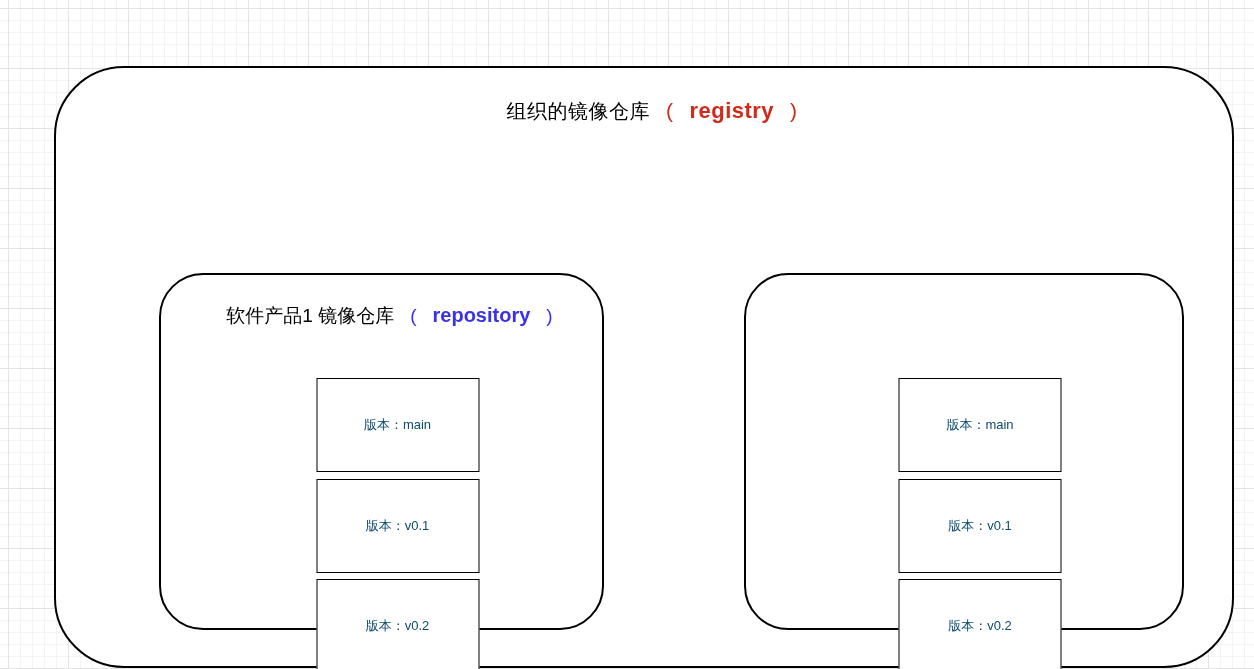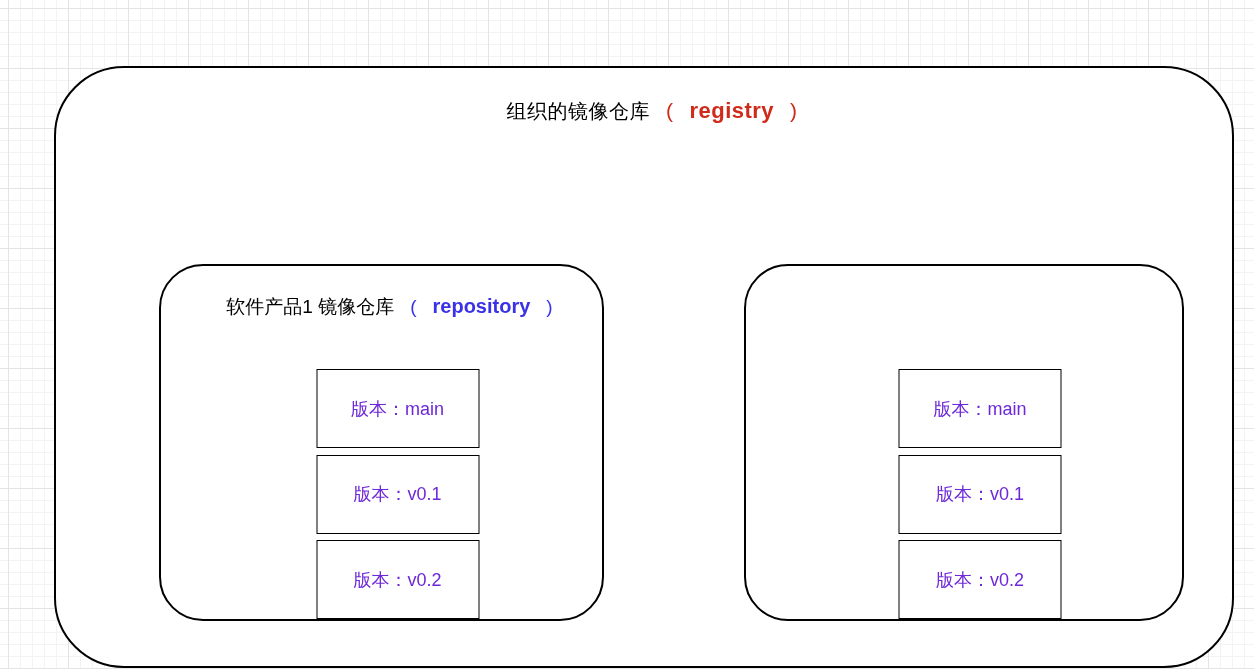"软件产品1 镜像仓库 ( repository )" .repo-box { top: 188px -> 197px }
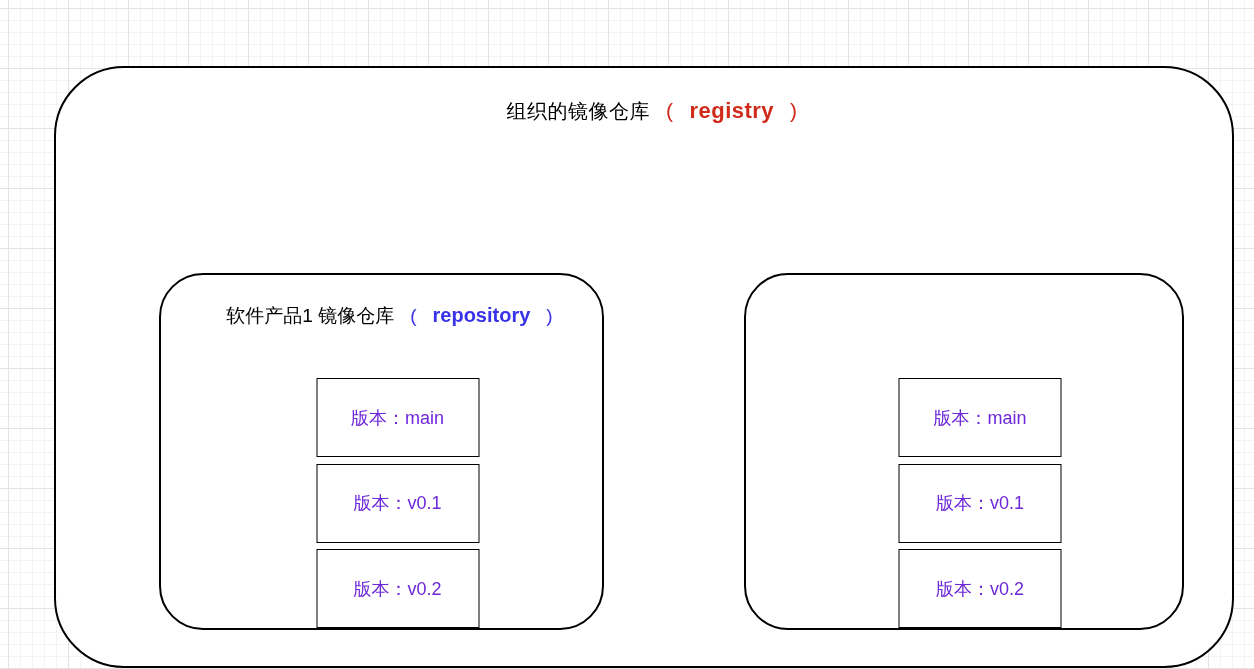"版本：main" .version-cell { color: #6d28d9 -> #0c4a6e; font-size: 18px -> 13px; height: 79px -> 94px }
